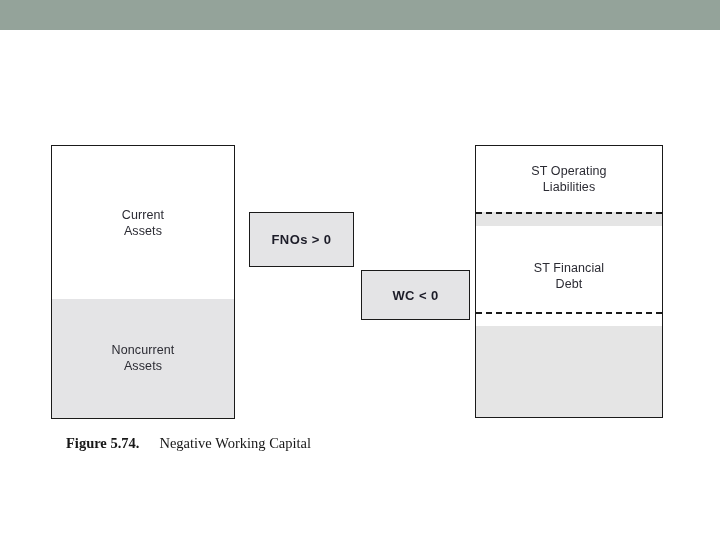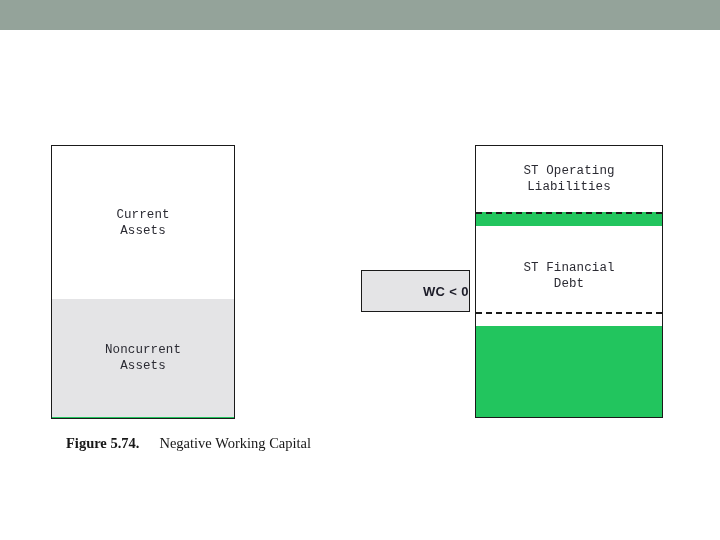"ST Operating" .stack-box { background: #22c55e -> #e5e5e5; font-family: Liberation Mono, monospace -> none }
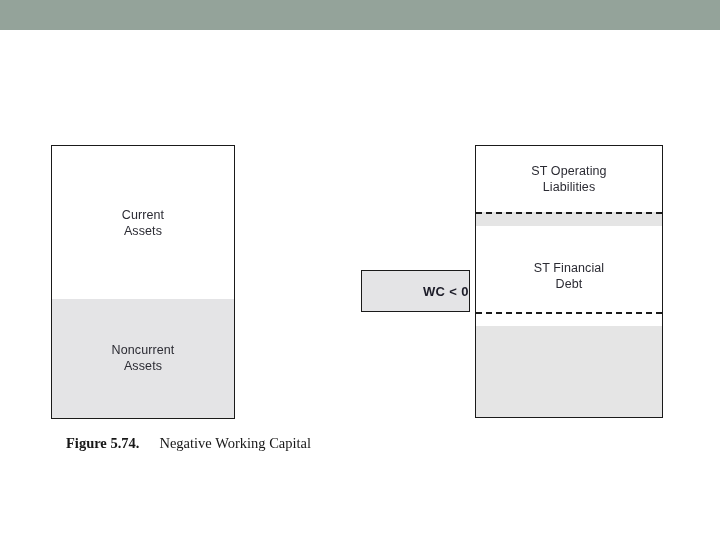"FNOs > 0" div.callout { html: none -> <div> <span>FNOs &gt; 0</span> </div> }
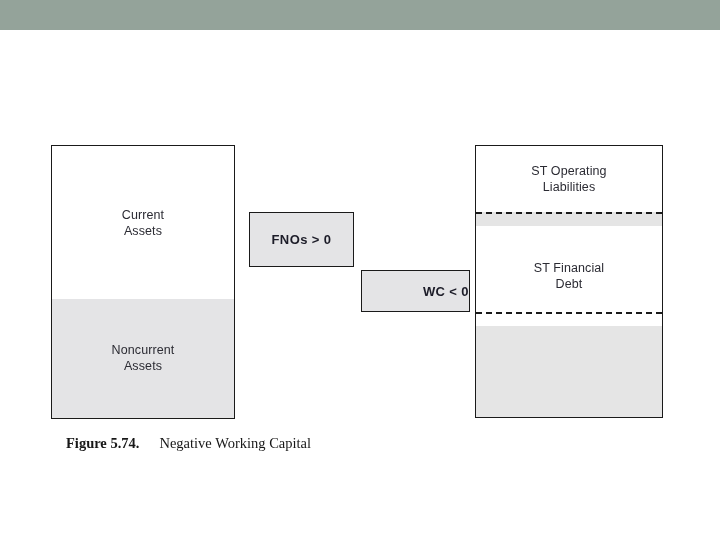"WC < 0" #wc-callout { height: 42px -> 50px; justify-content: flex-end -> none }
